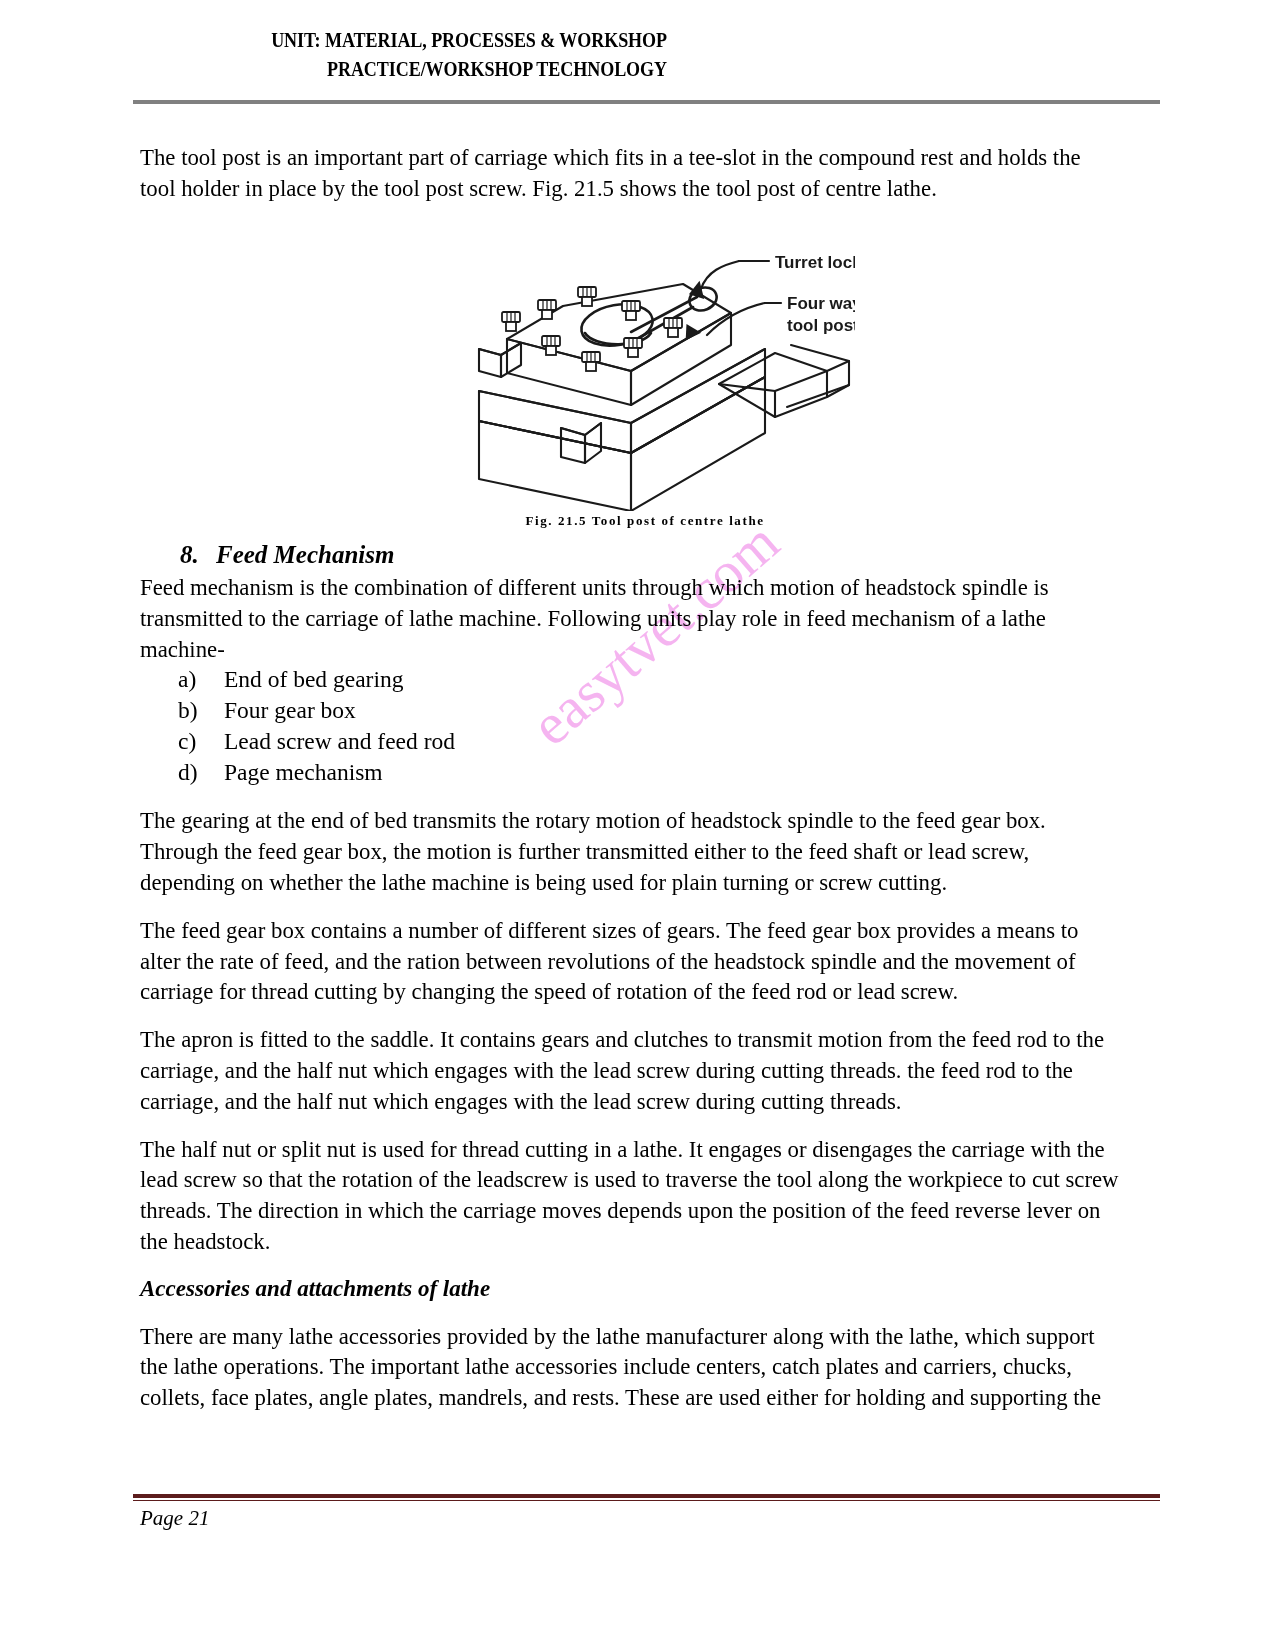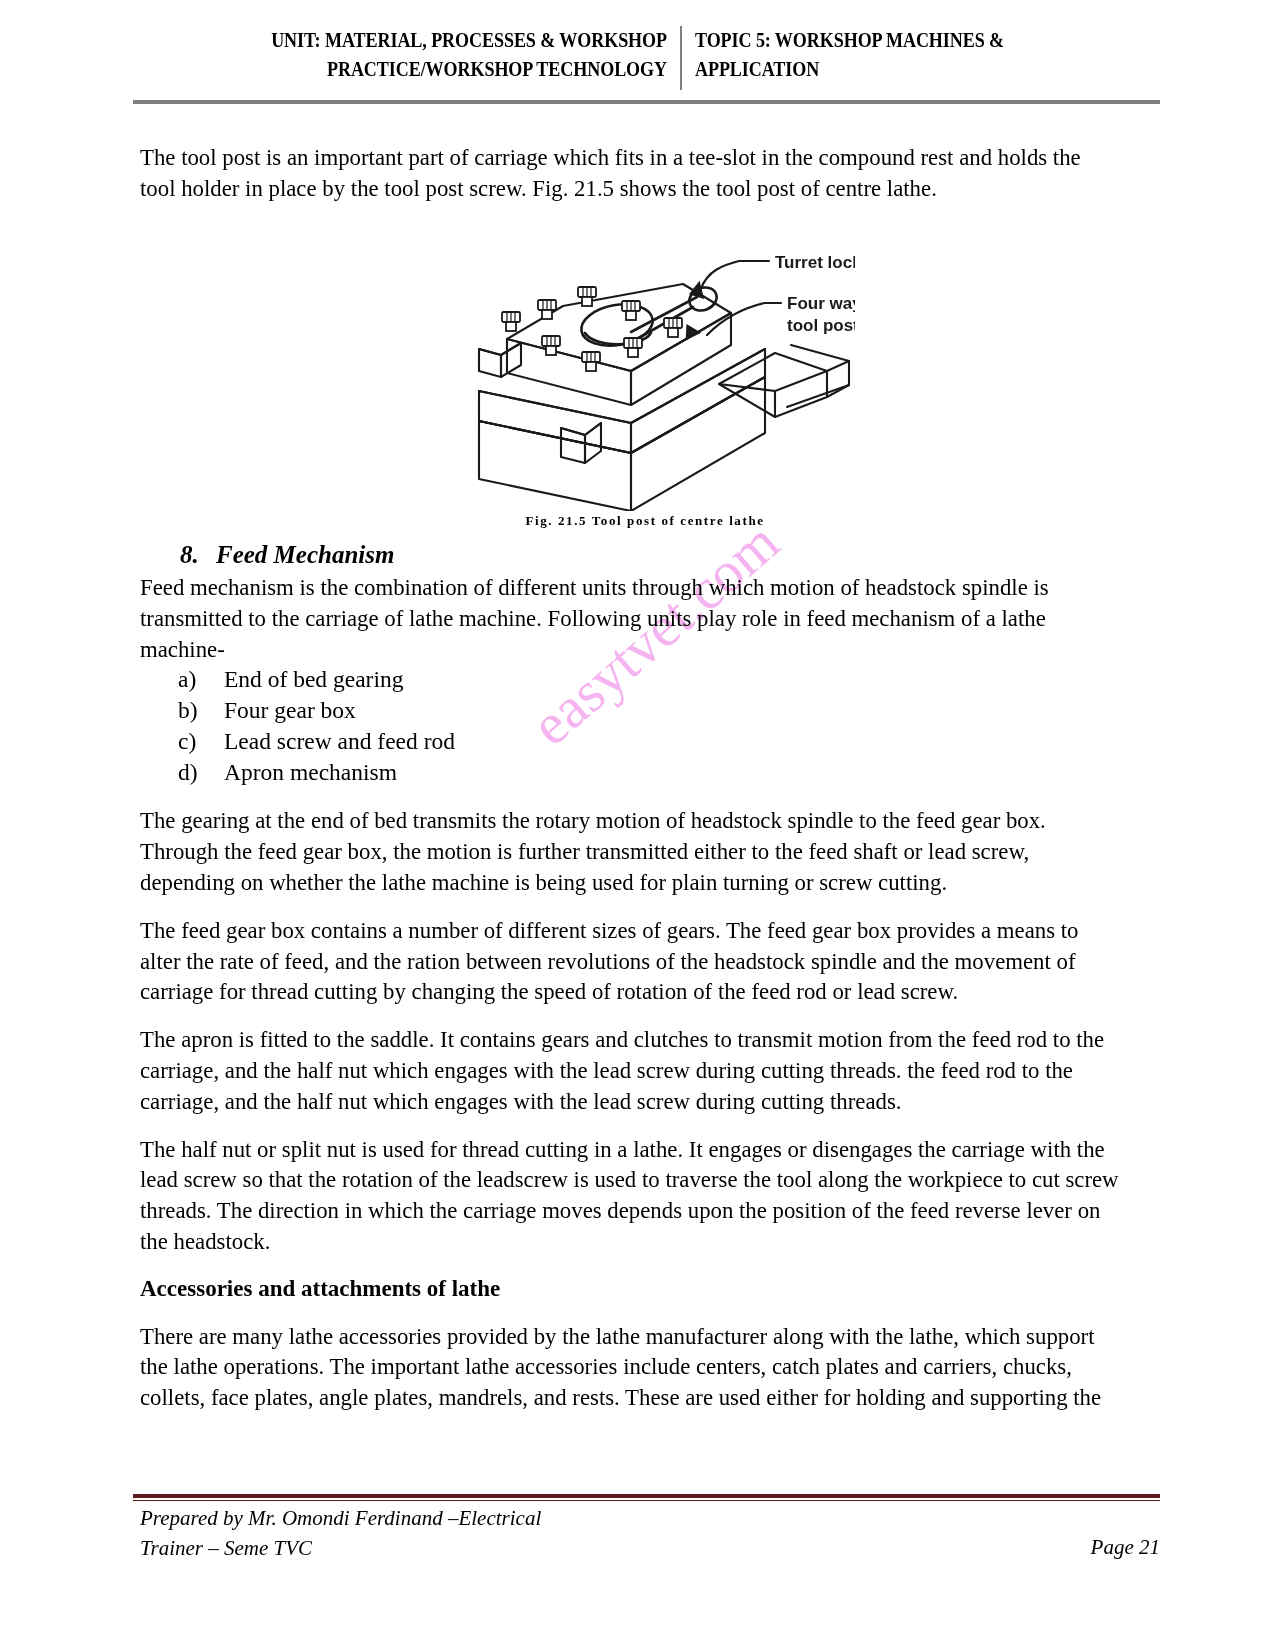"TOPIC 5: WORKSHOP MACHINES &" div.header-right { html: <div> <div>TOPIC 5: WORKSHOP MACHINES &amp; APPLICATION</div> </div> -> none }
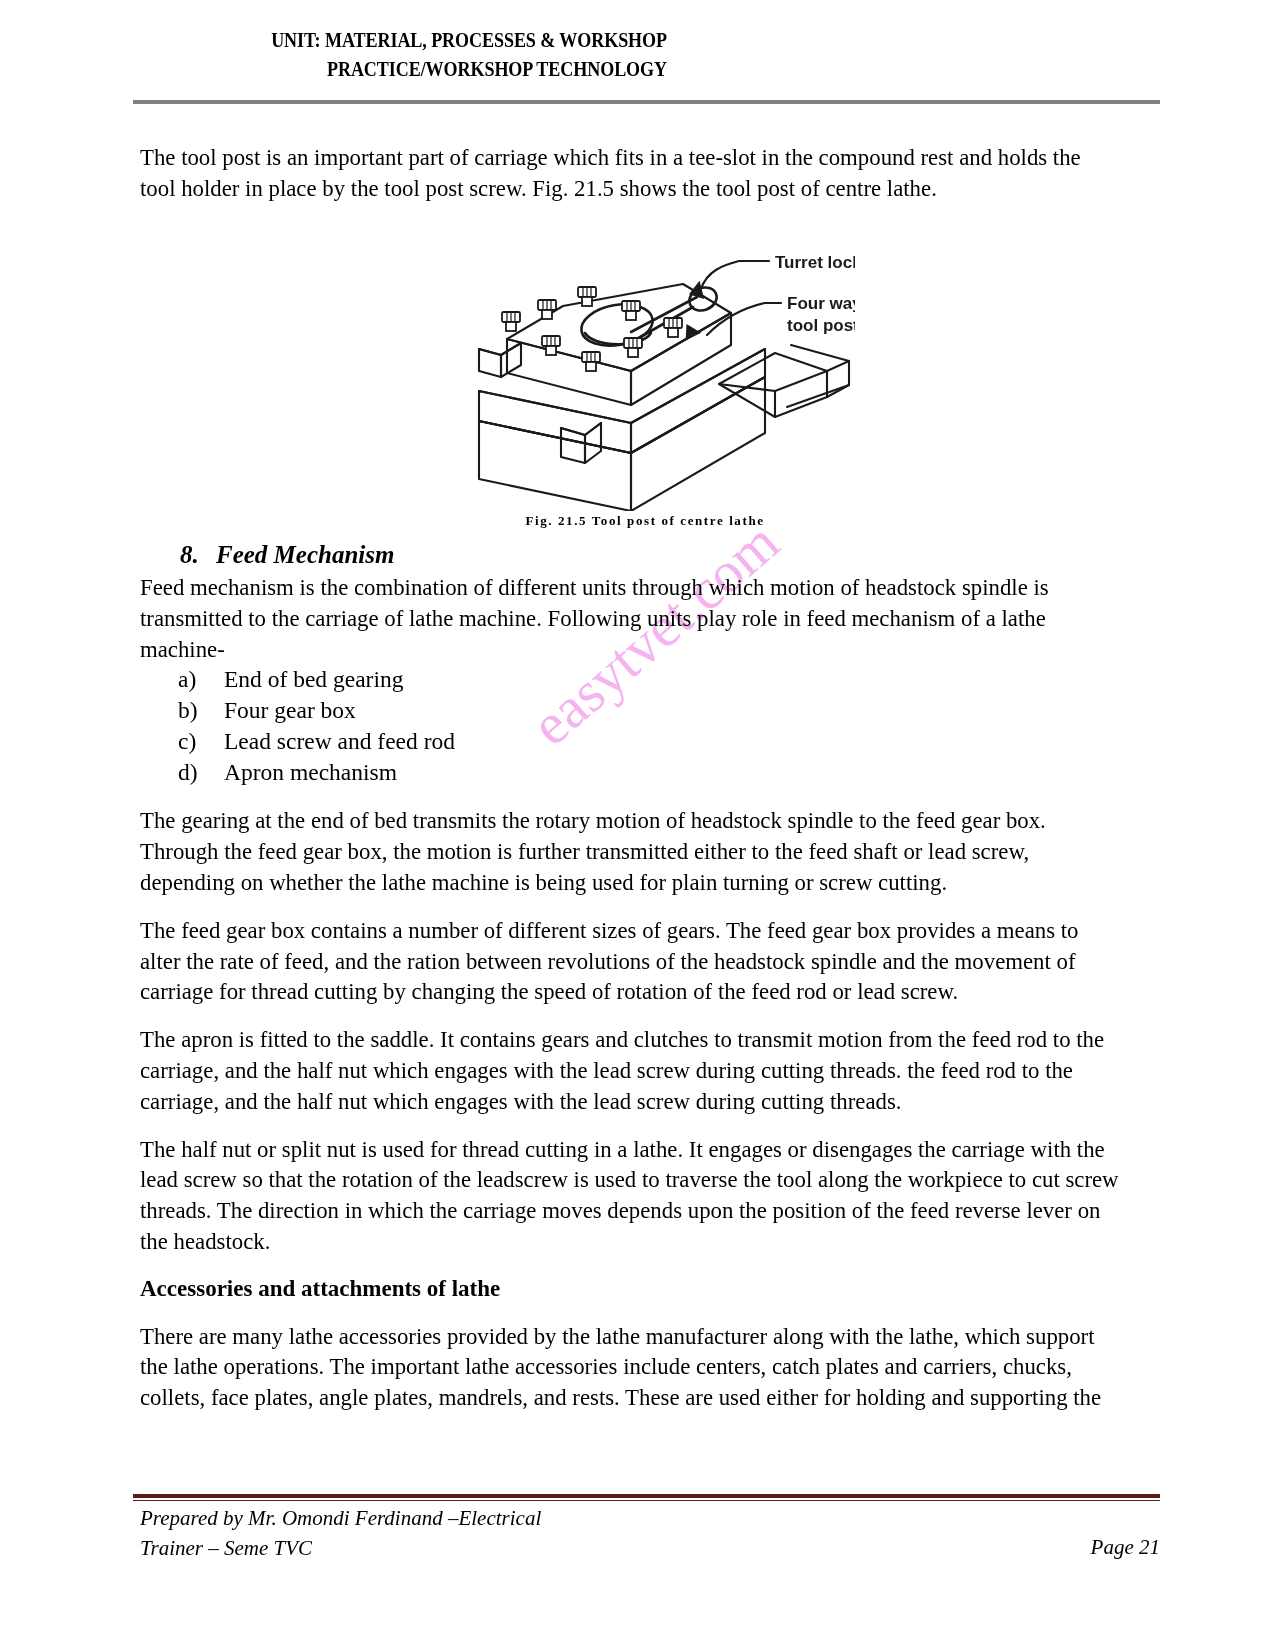"Apron mechanism" span { text: Apron -> Page }
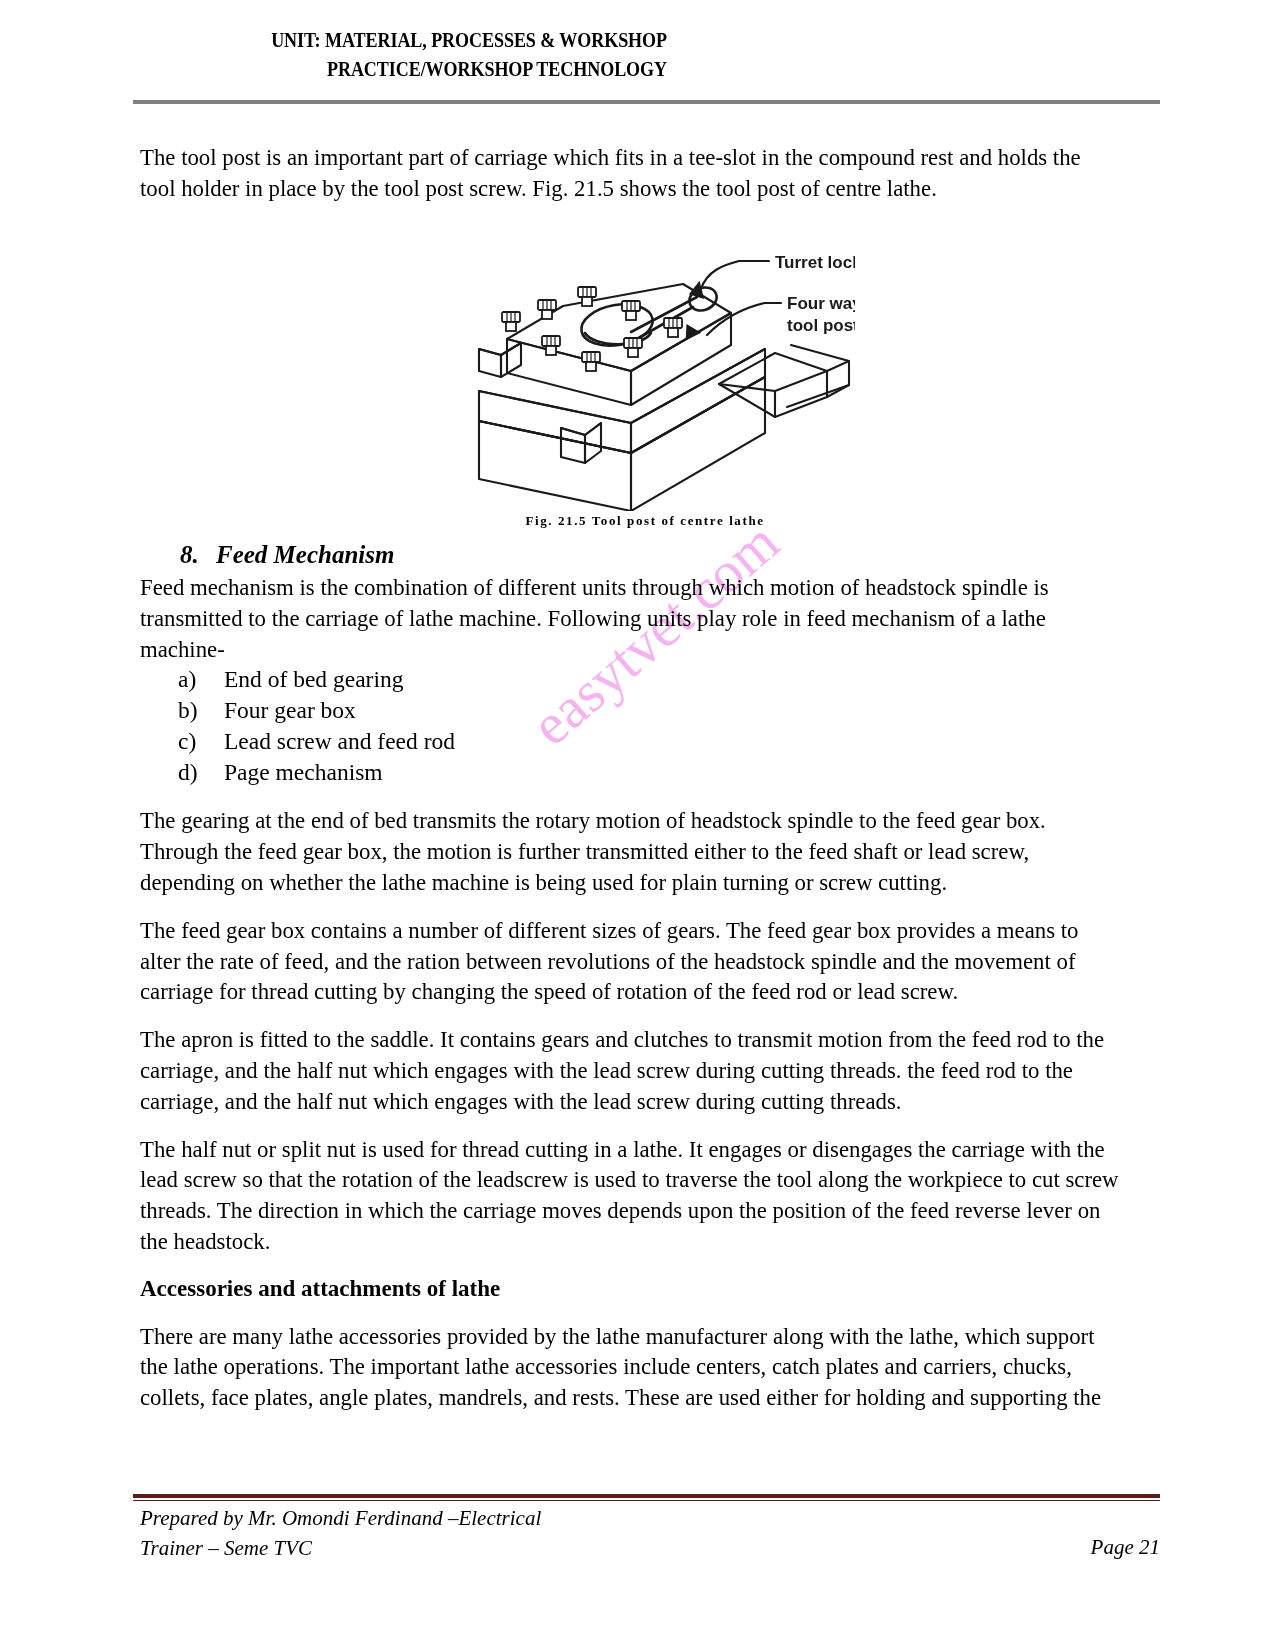"Accessories and attachments of lathe" h3.plain-heading { font-style: none -> italic }
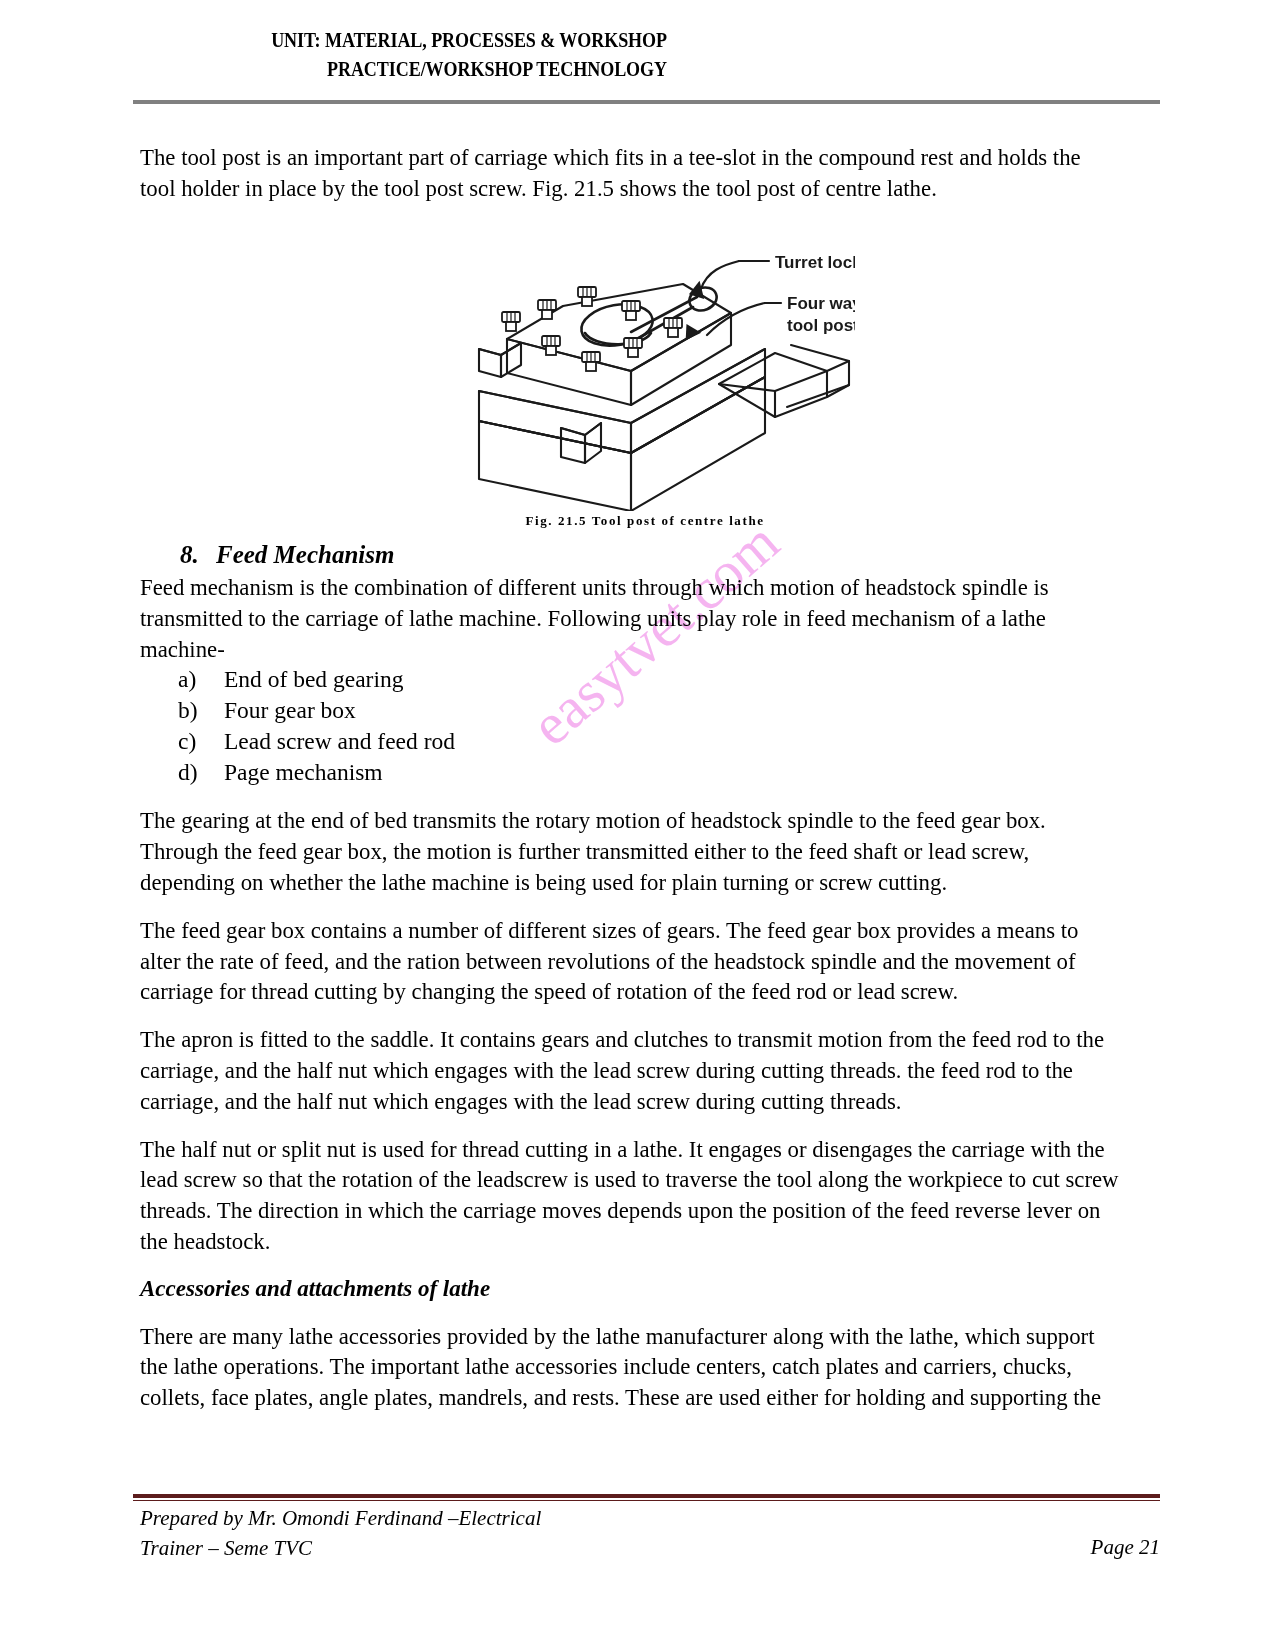"Prepared by Mr. Omondi Ferdinand" div.footer-left { html: <div>Prepared by Mr. Omondi Ferdinand –Electrical Trainer – Seme TVC</div> -> none }
